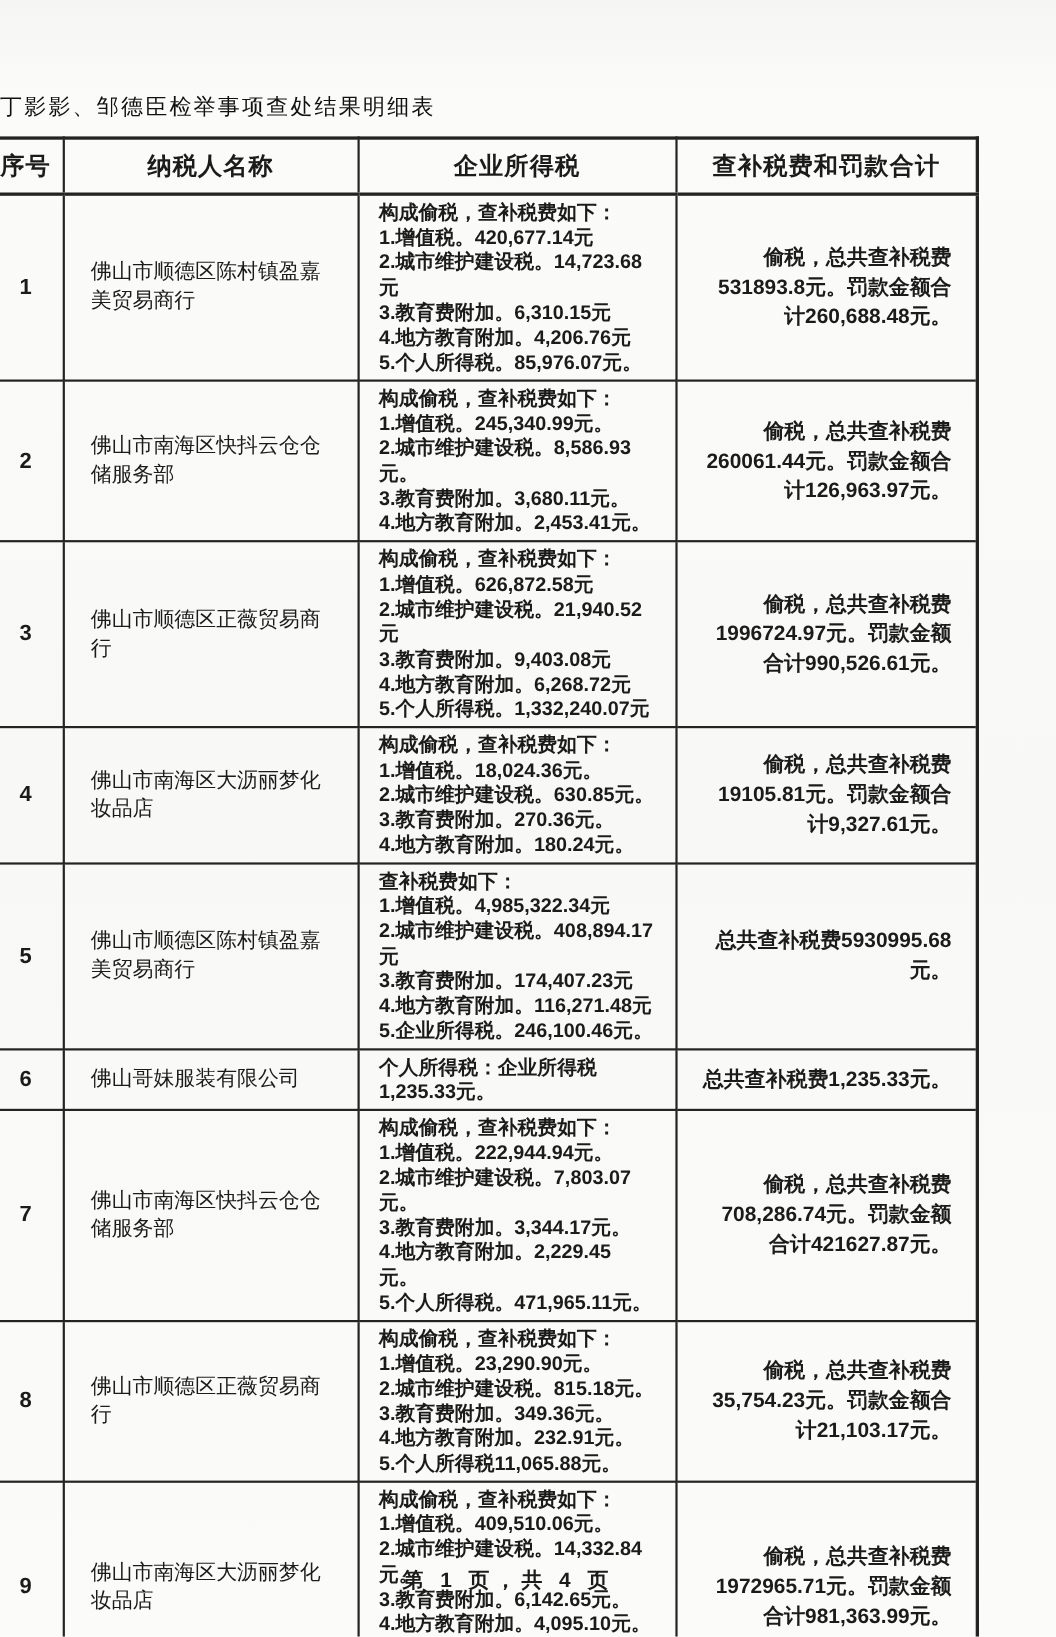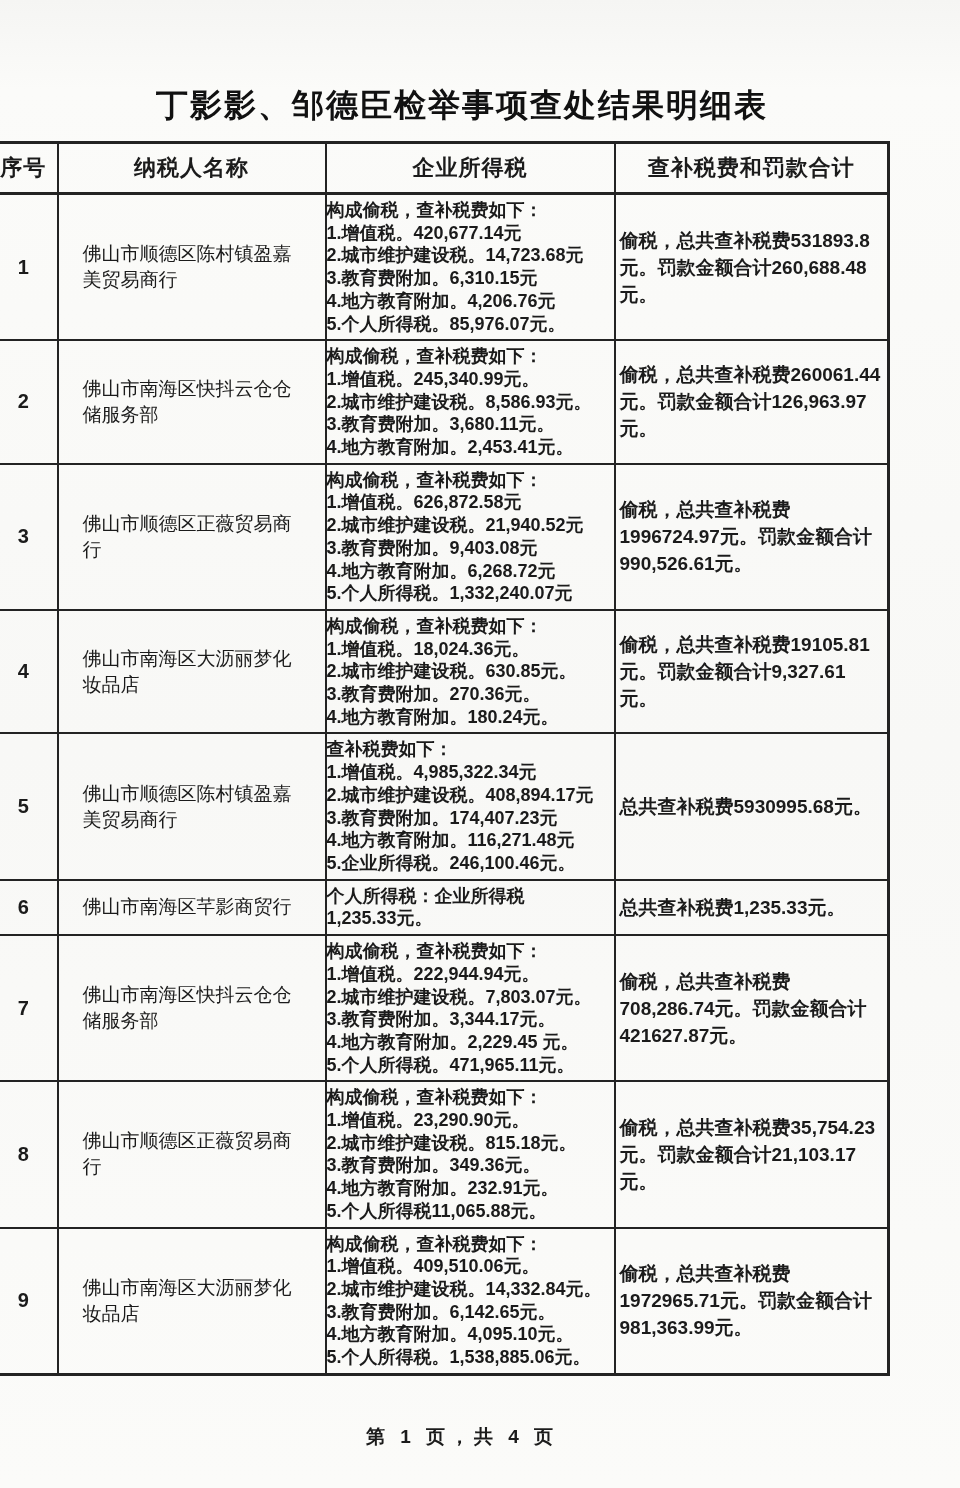"丁影影、邹德臣检举事项查处结果明细表" .title { font-size: 32px -> 20px; font-weight: bold -> normal; text-align: center -> left }
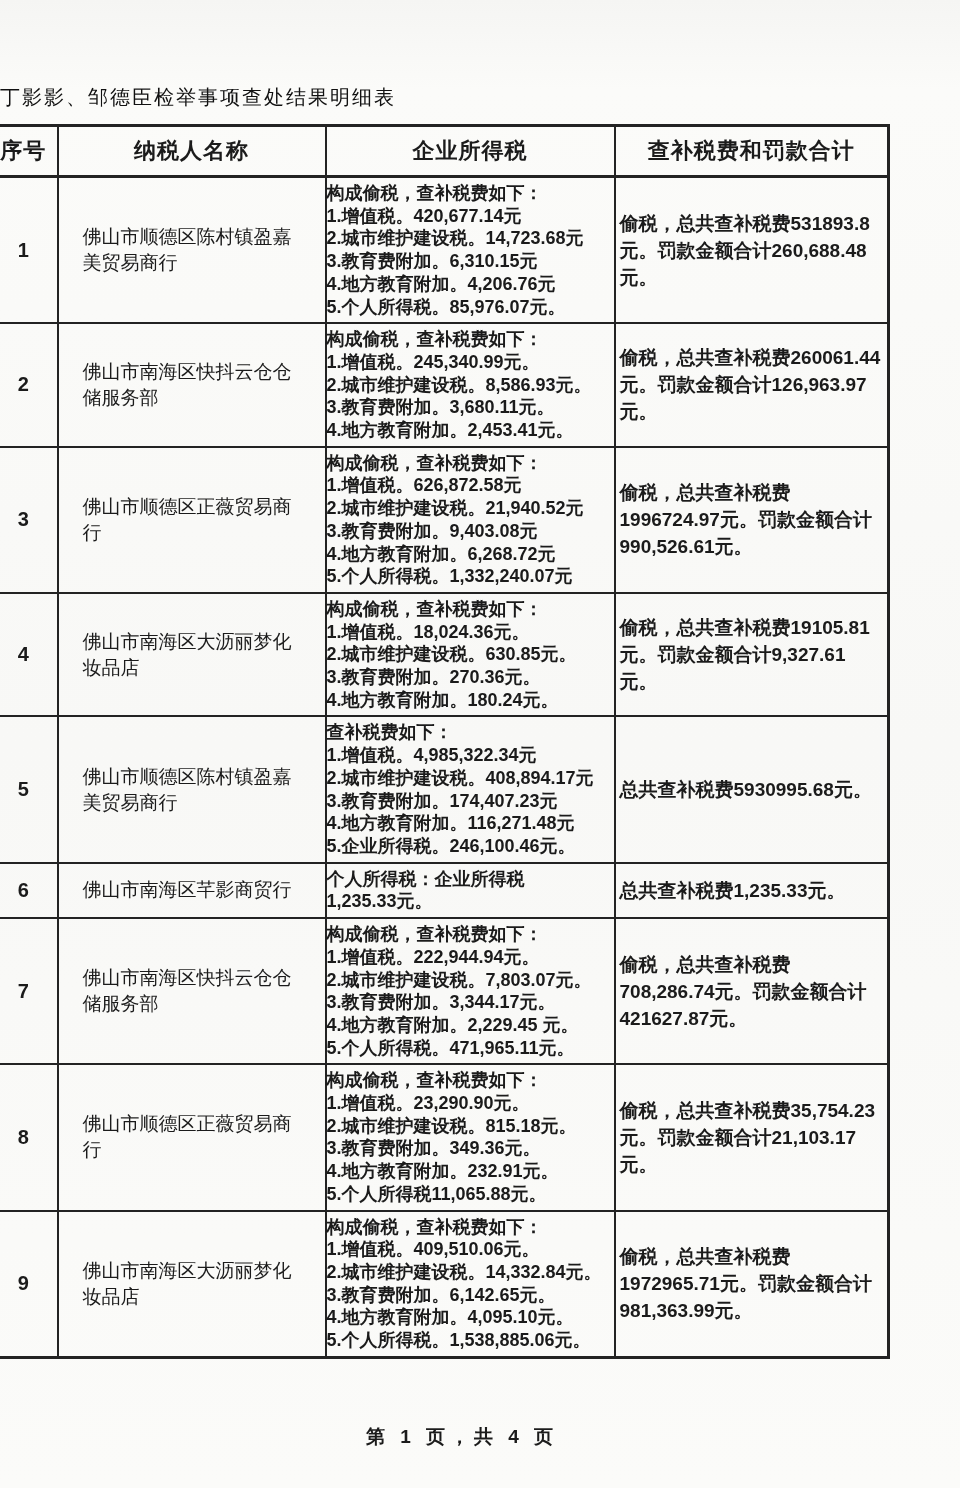"构成偷税，查补税费如下：" td.c-detail { padding: 4px 0 -> 4px 18px }
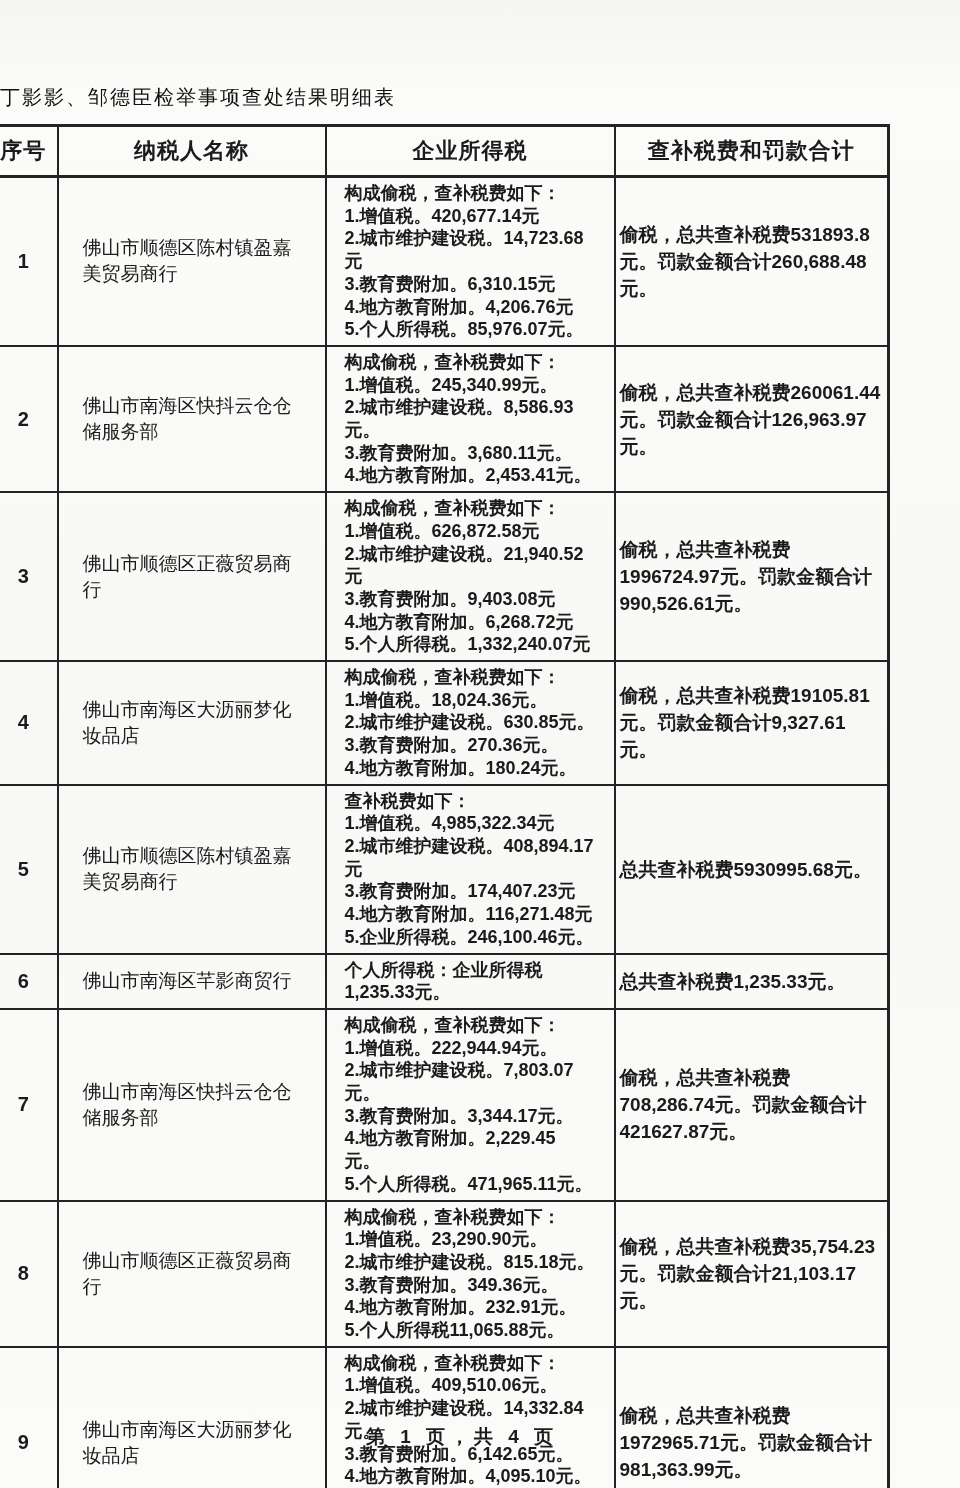"偷税，总共查补税费531893.8元。罚款金额合计260,688.48元。" td.c-total { padding: 4px 4px -> 4px 22px; text-align: none -> right }
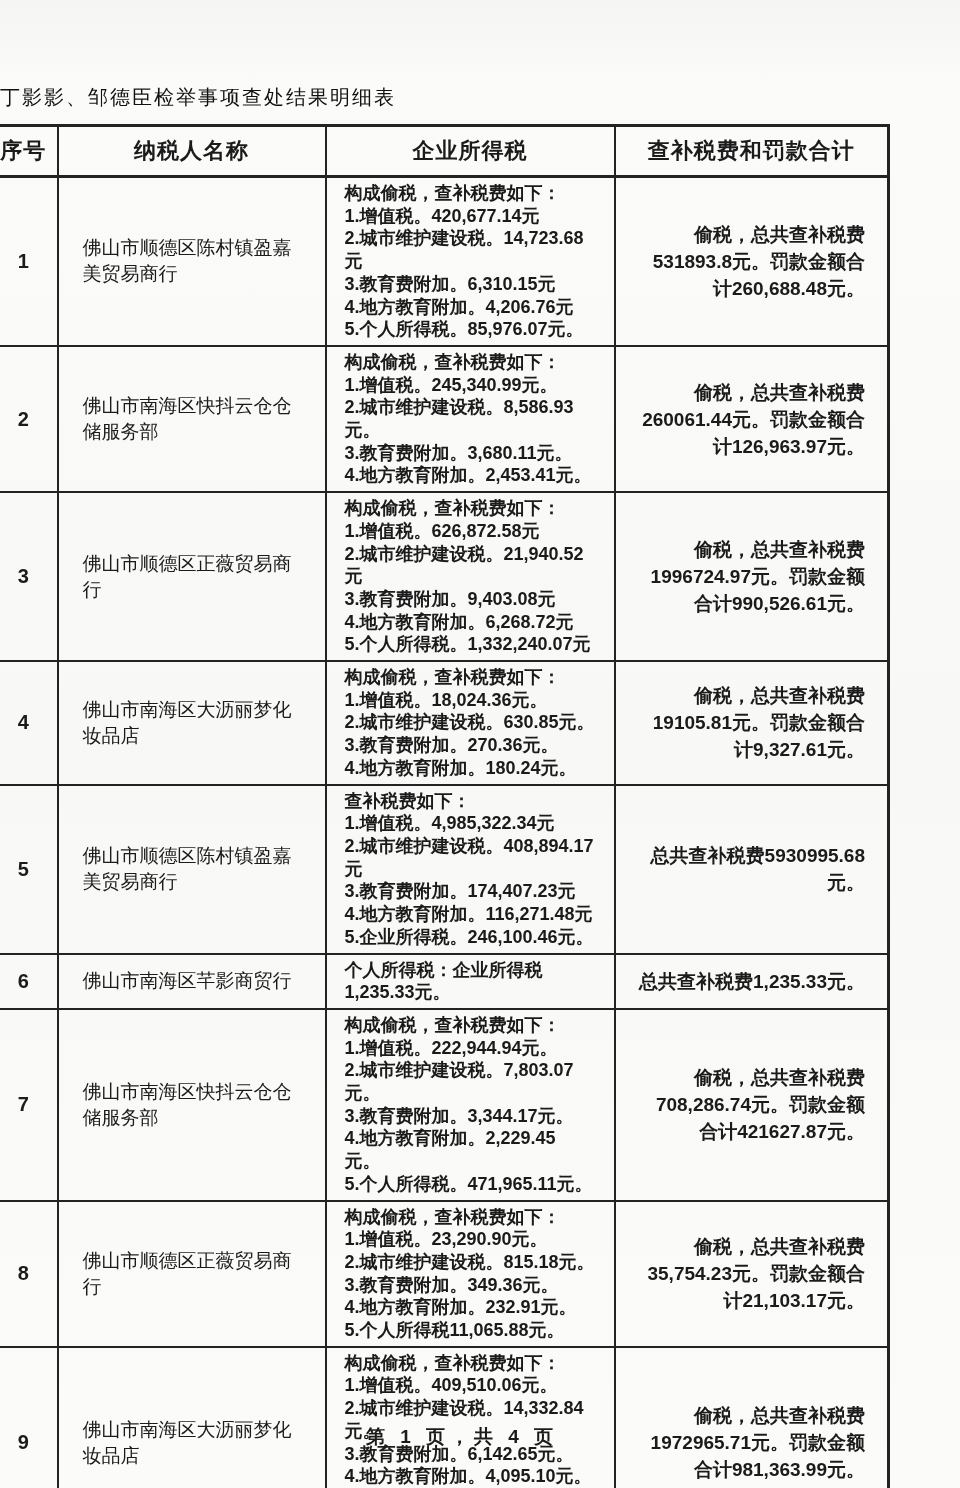"佛山市南海区芊影商贸行" td.c-name { text: 市南海区芊影商贸行 -> 哥妹服装有限公司 }
